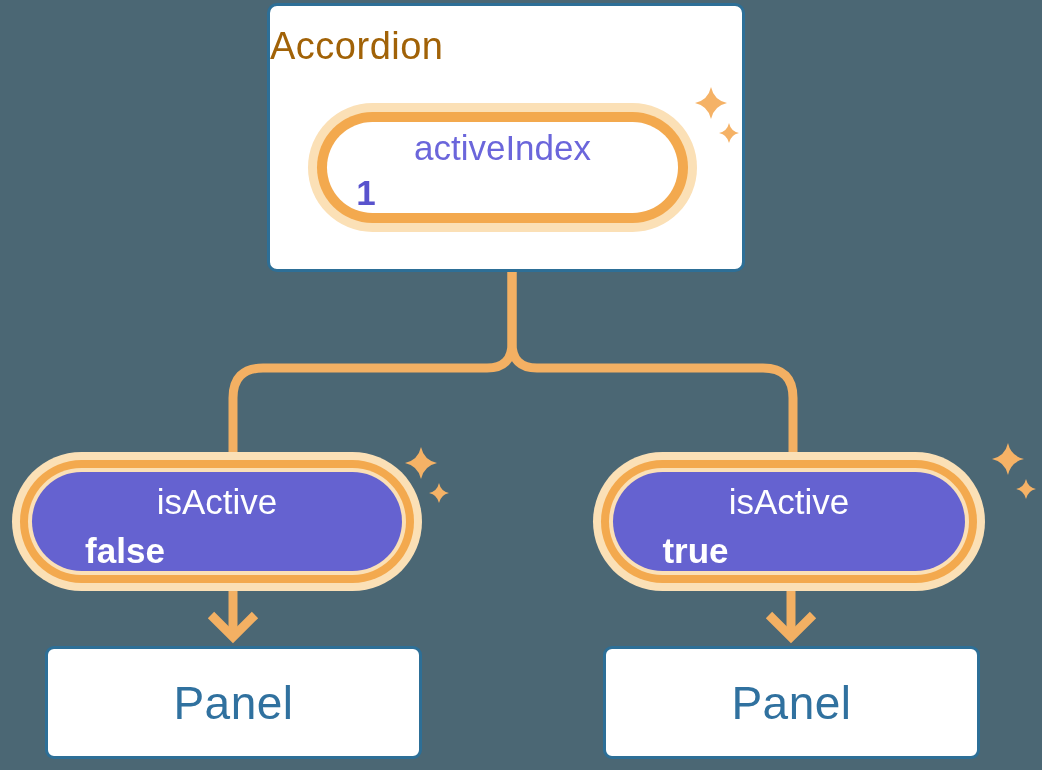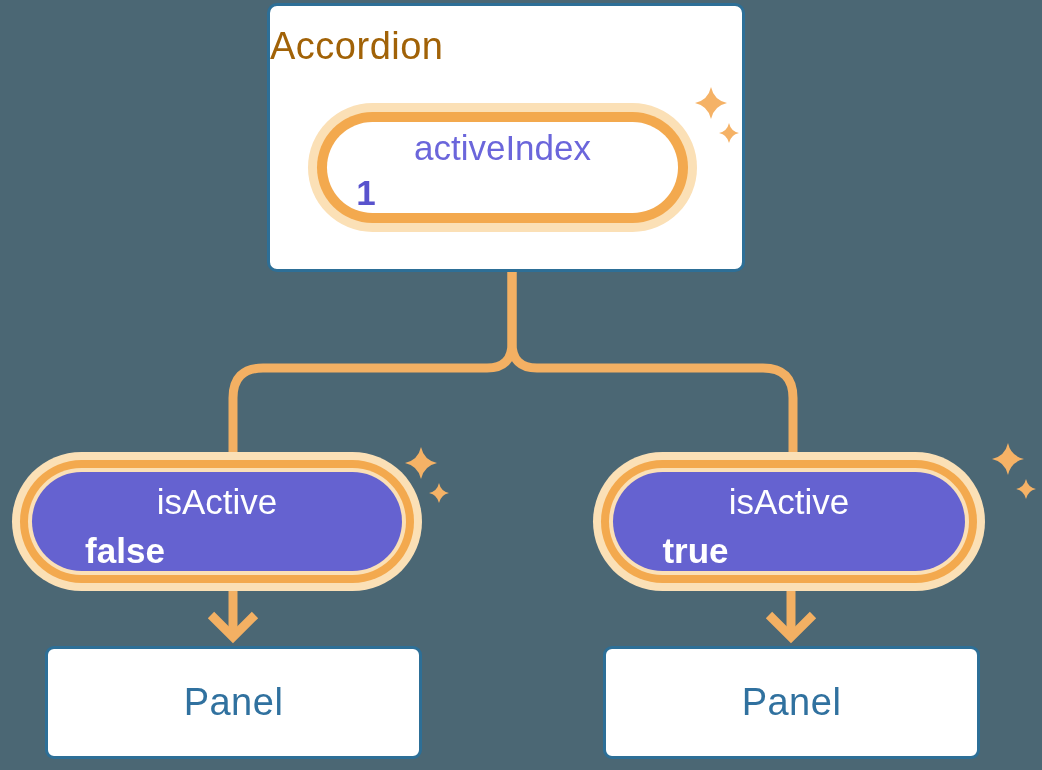"Panel" .panel-card { font-size: 38px -> 46px }
